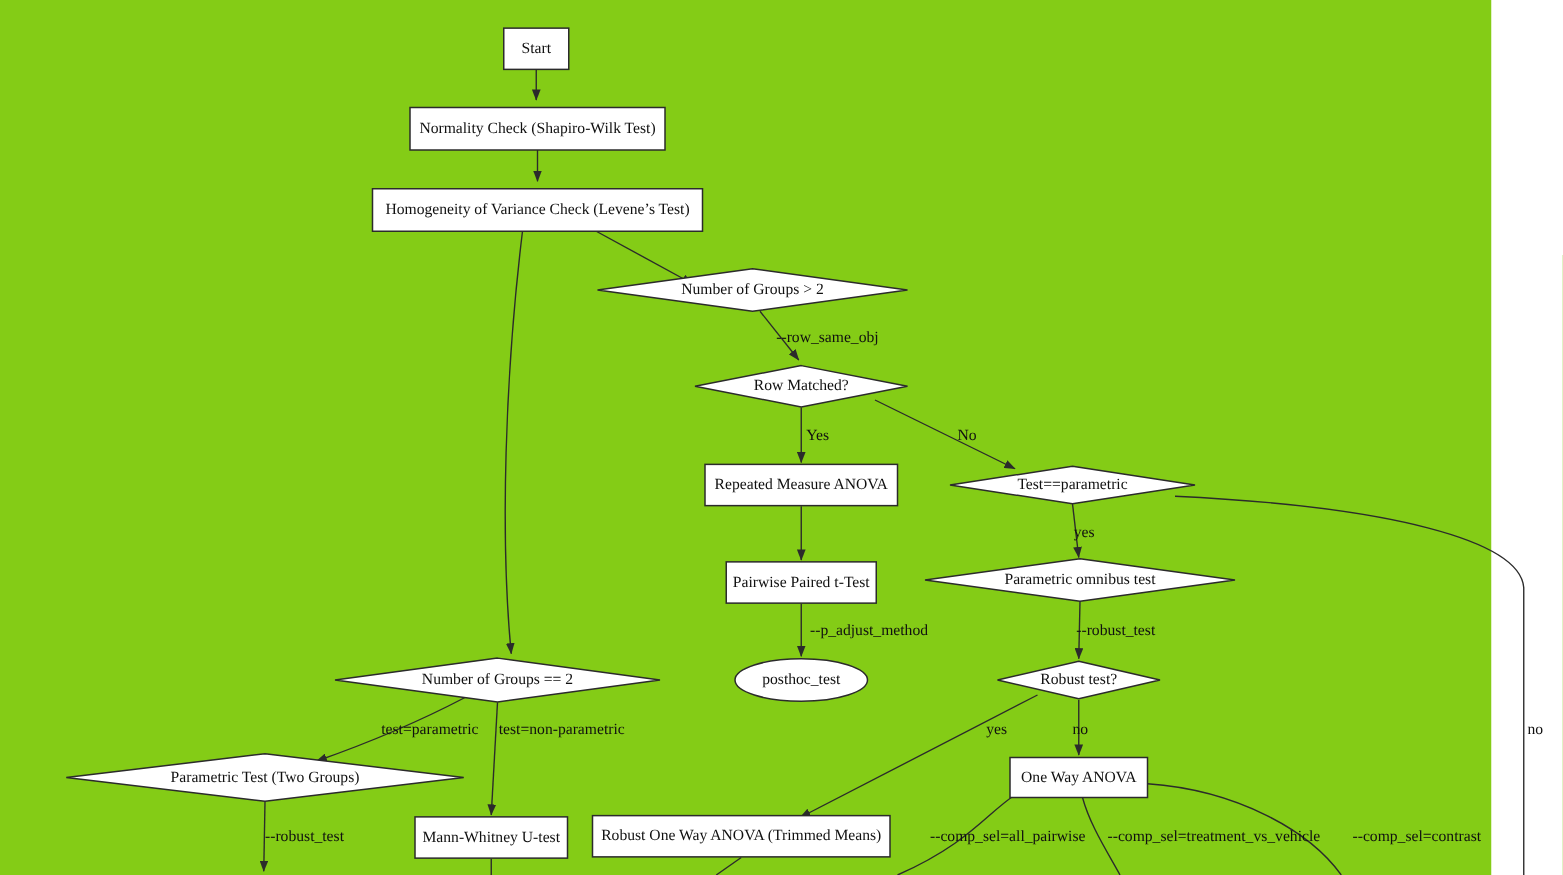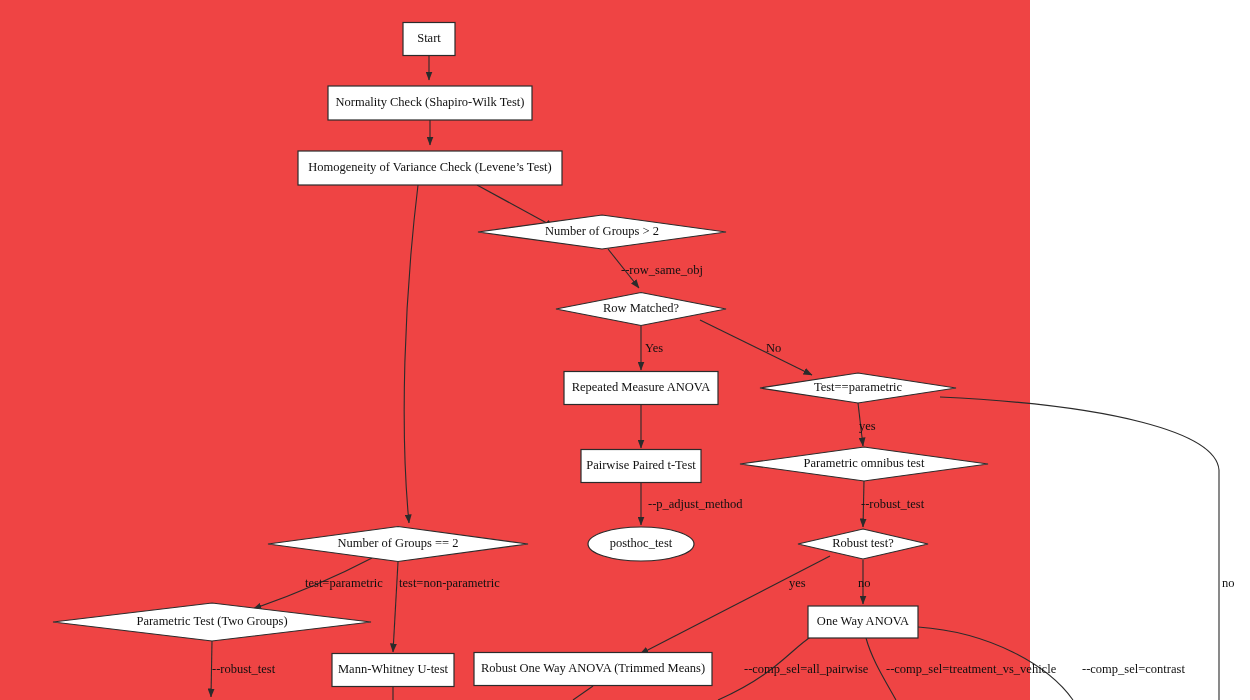"Start" #canvas { background: #ef4444 -> #84cc16; width: 1030px -> 1193px }
